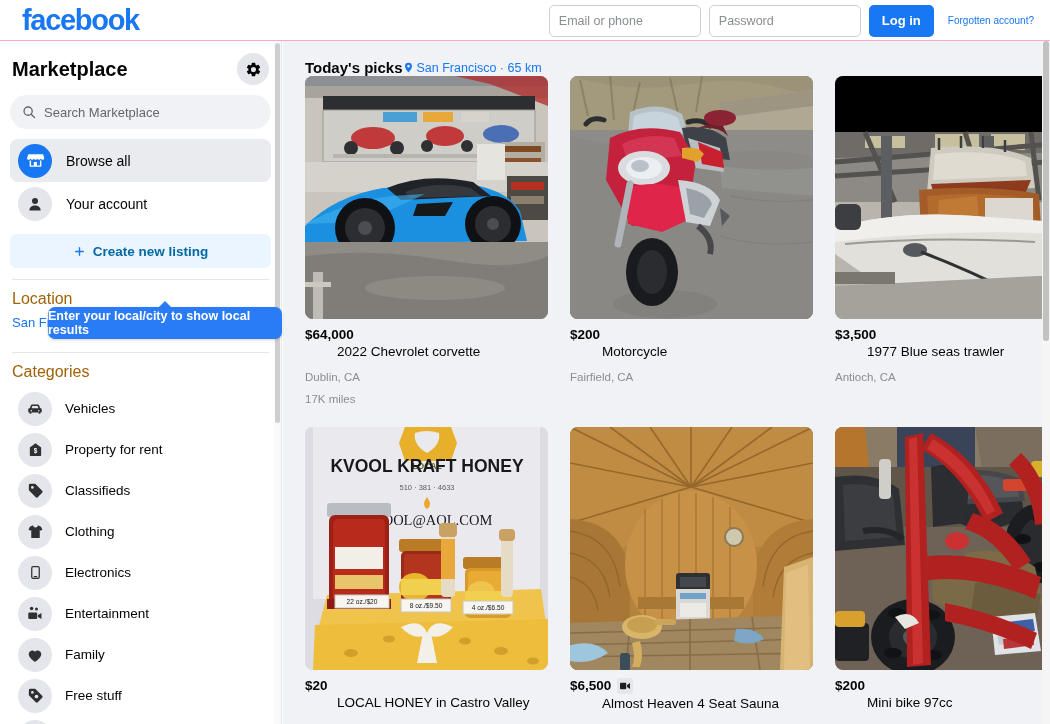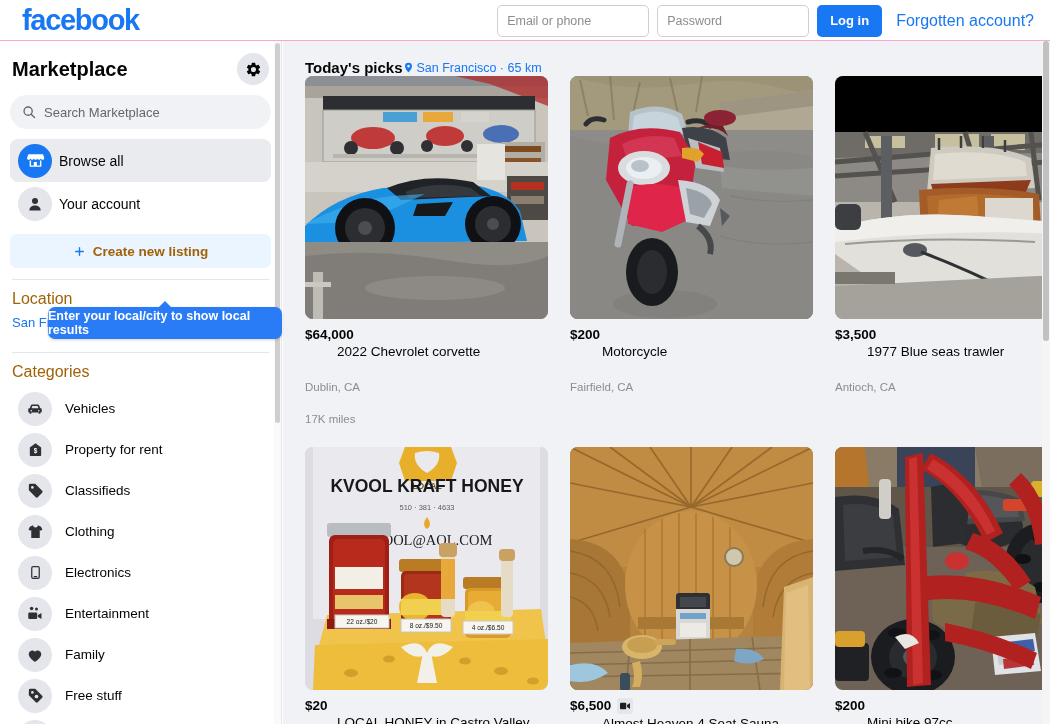"Forgotten account?" .forgot-link { font-size: 16px -> 10px }
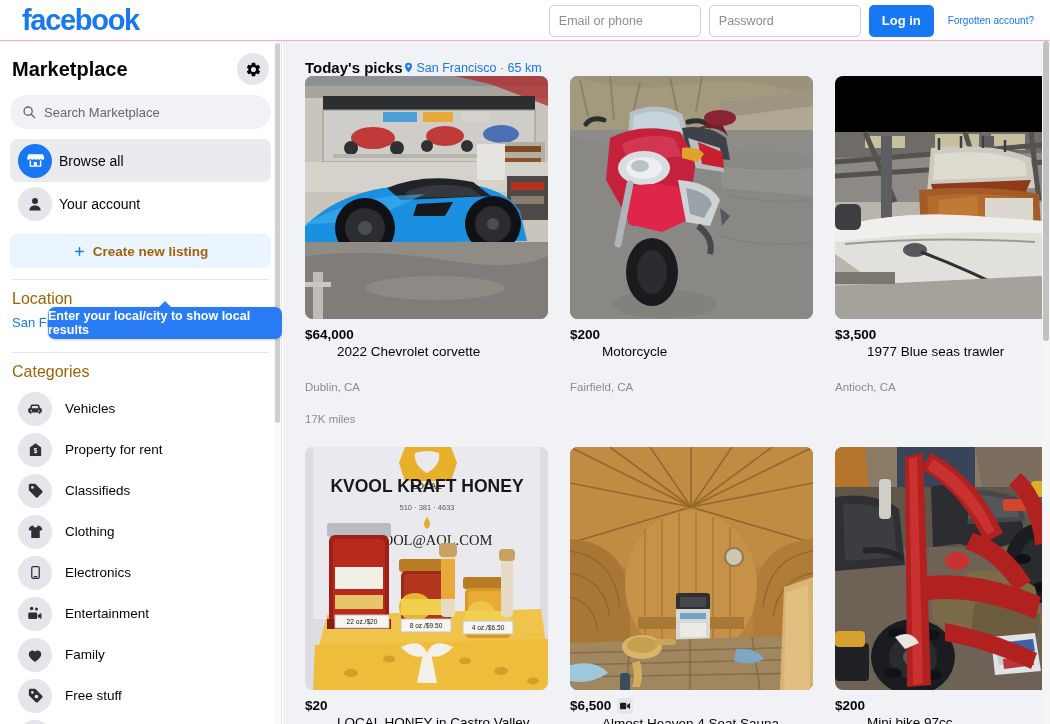"Browse all" .nav-item { gap: 7px -> 14px }
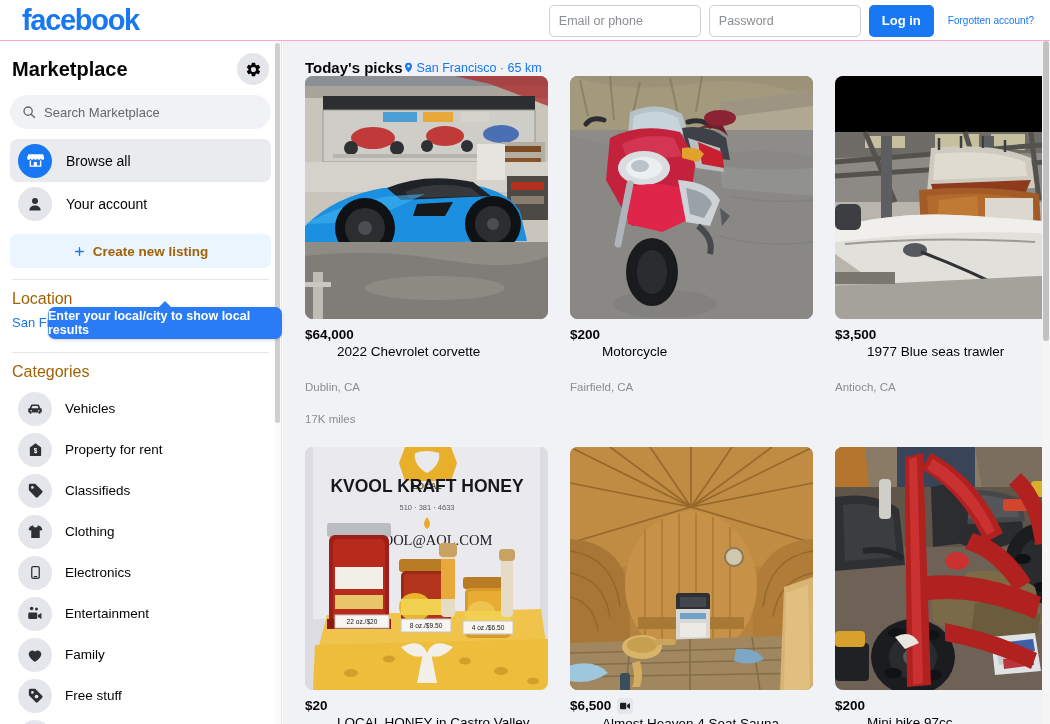"Create new listing" .create-btn span { color: #a16207 -> #0369a1 }
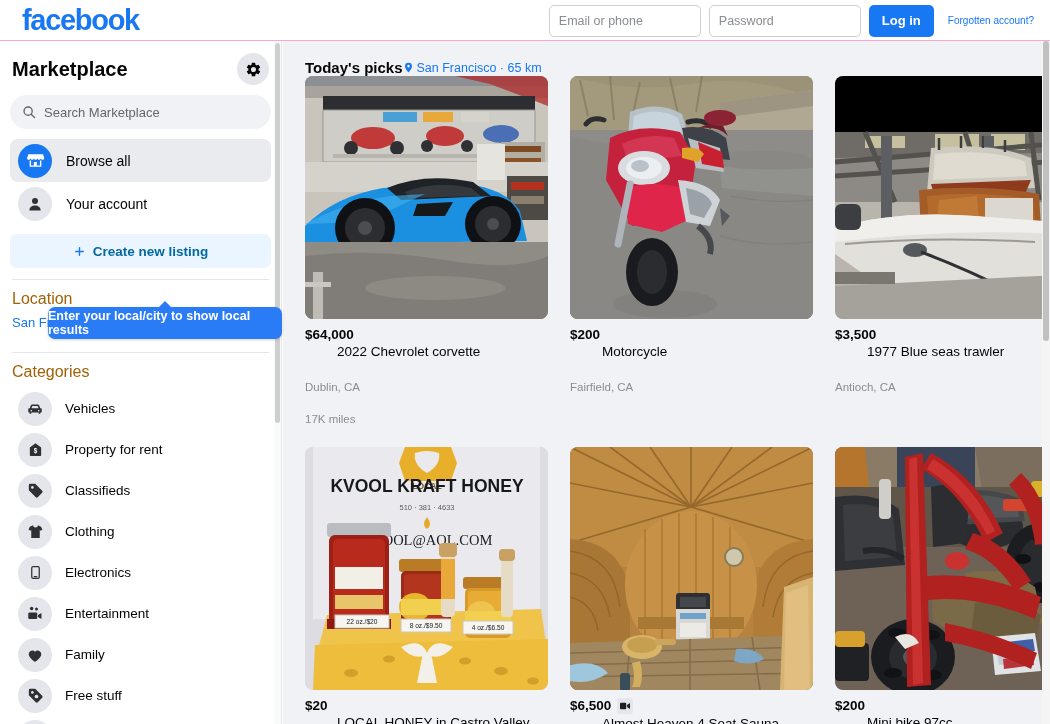"Dublin, CA" .card-meta { margin-top: 20px -> 10px }
